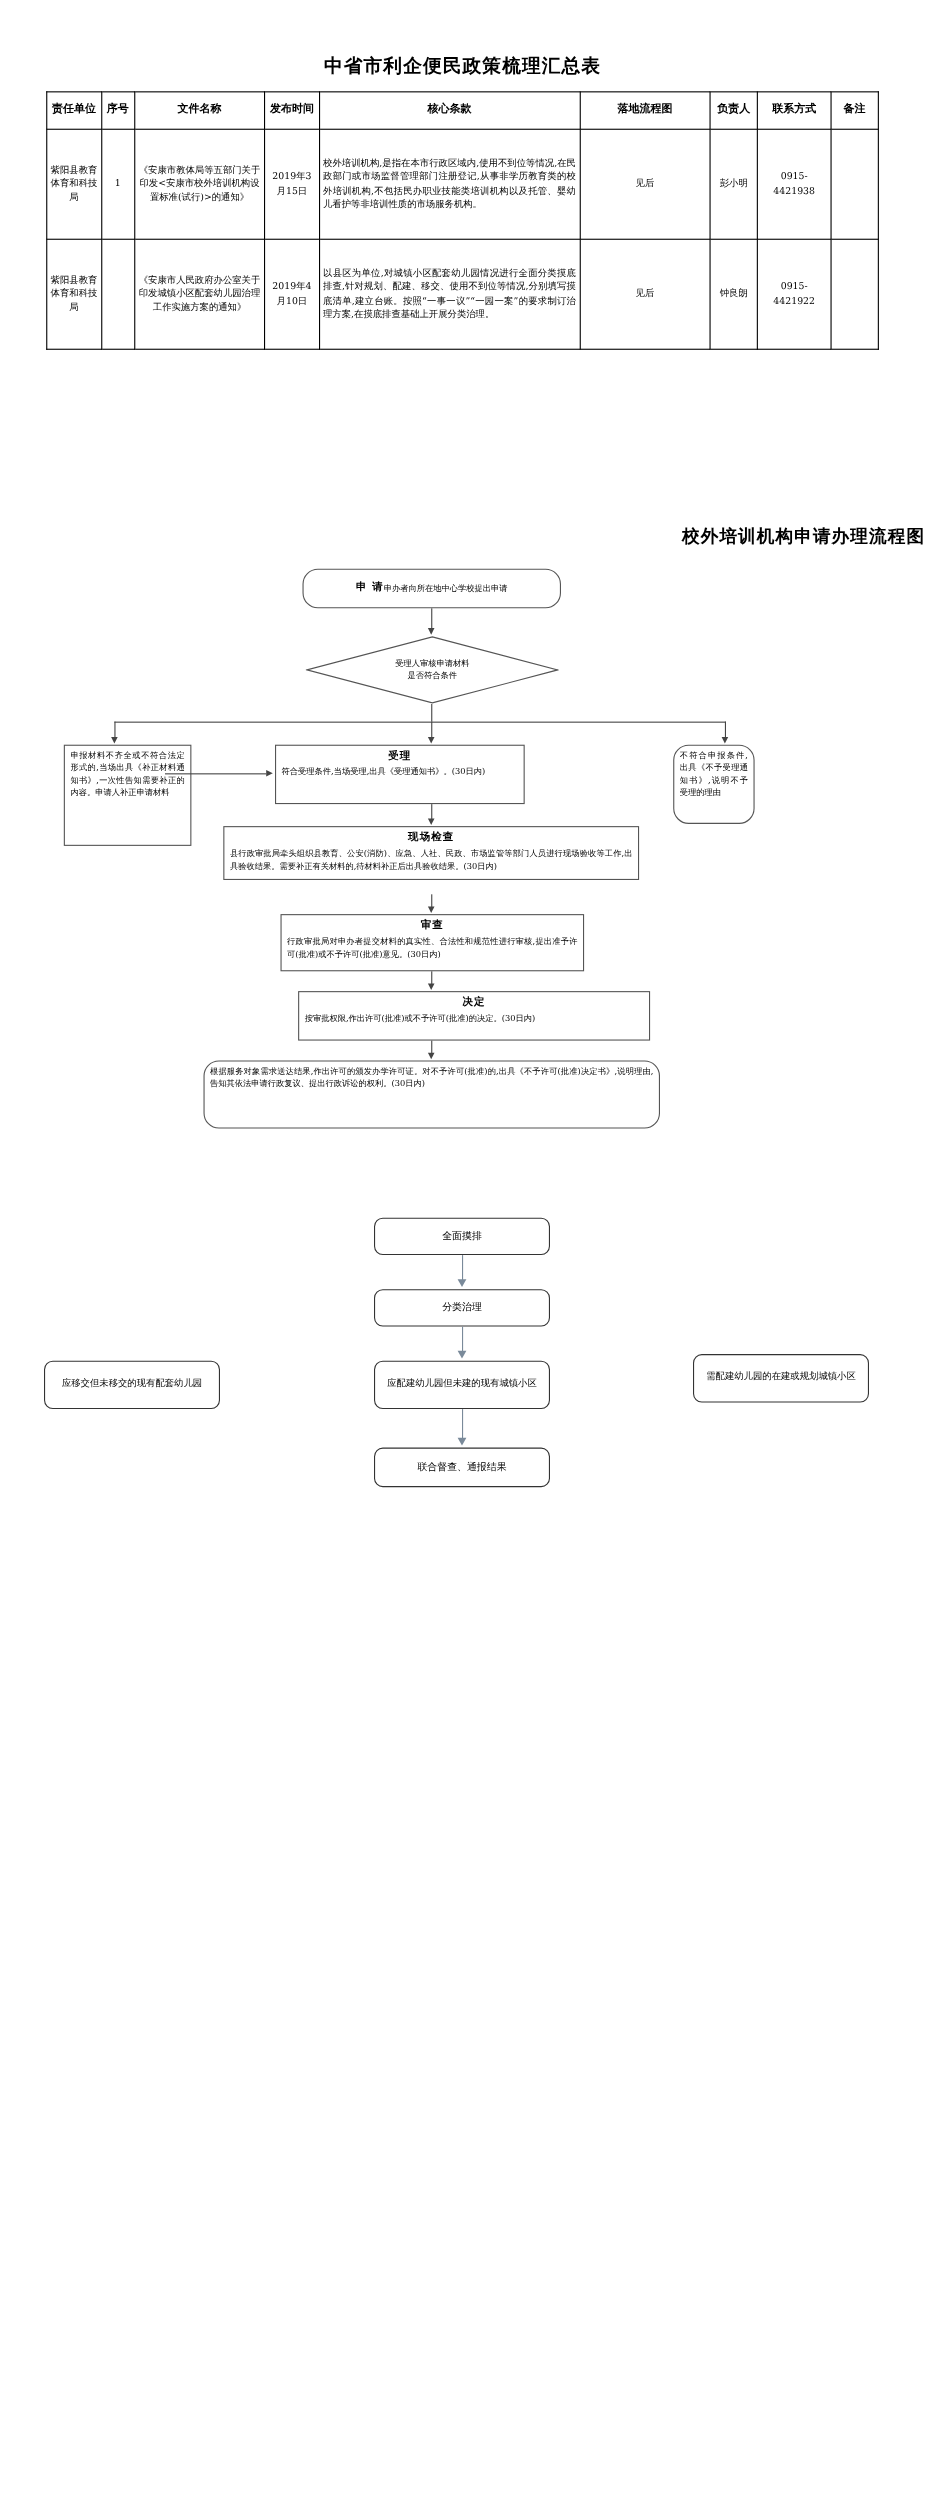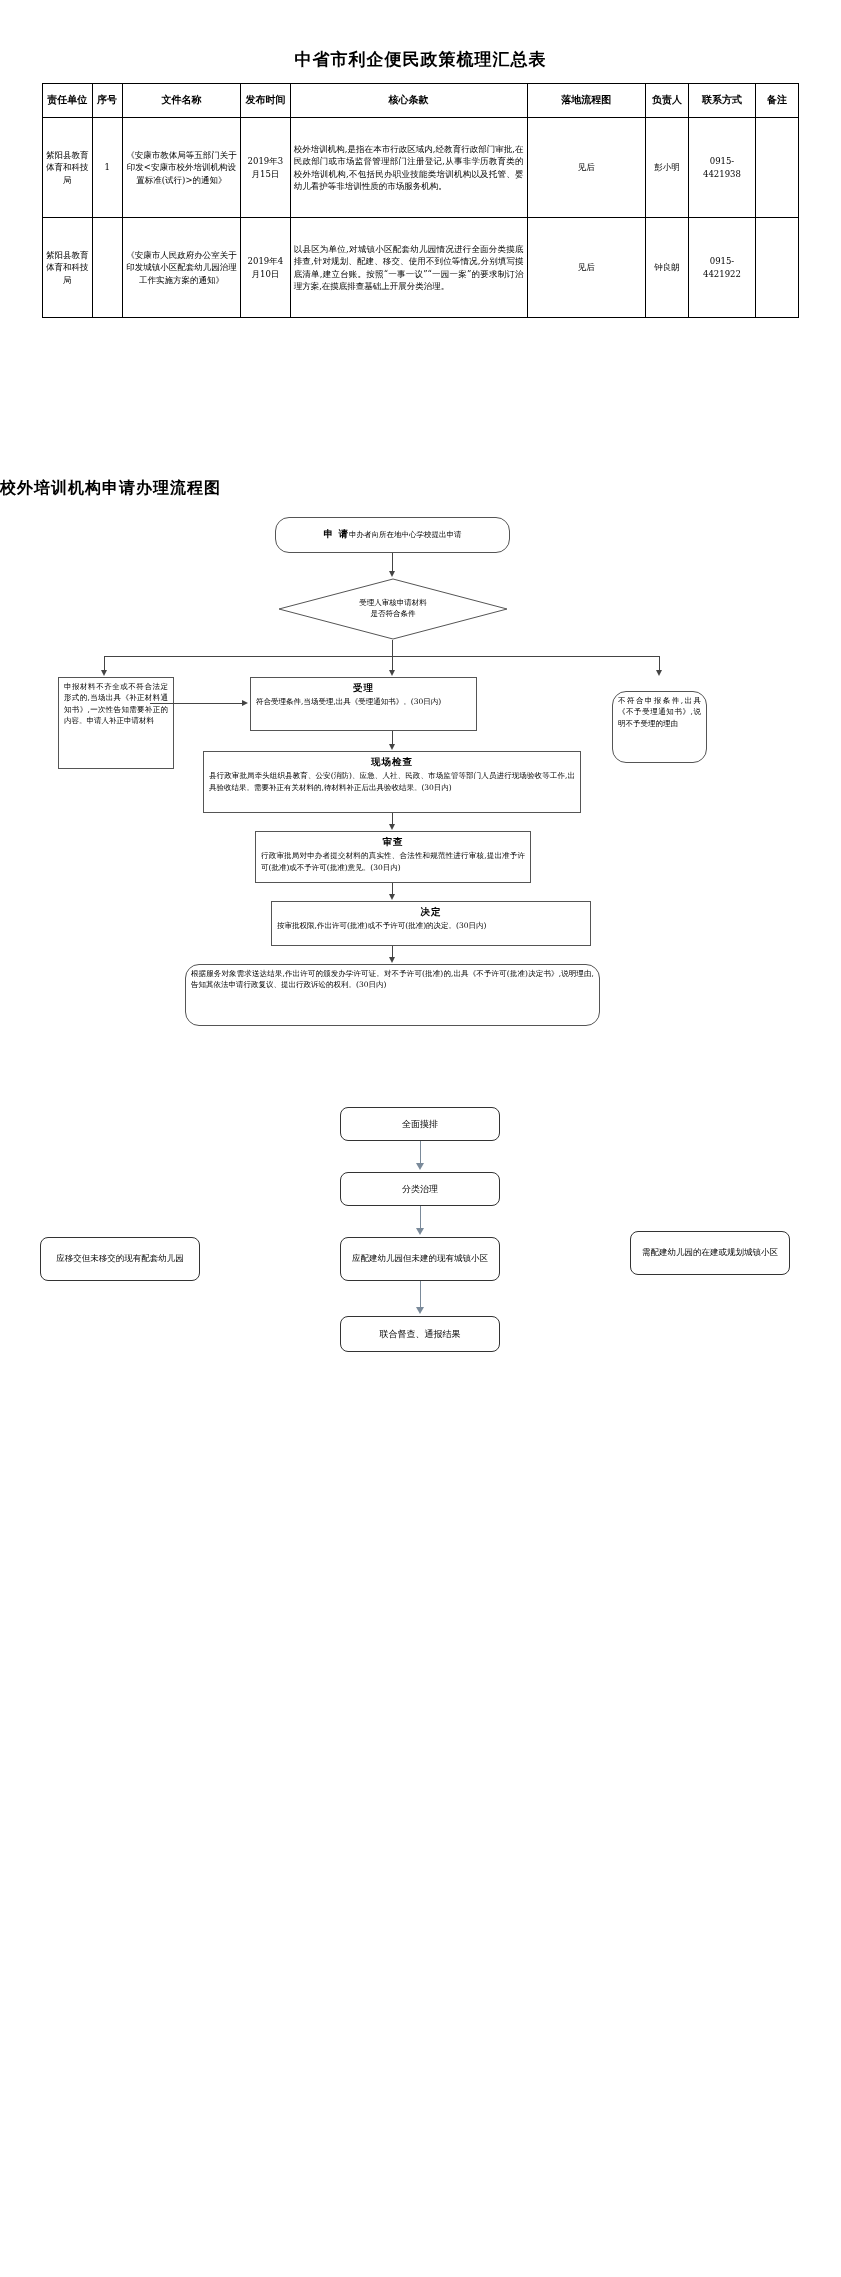"校外培训机构,是指在本市行政区域内,经教育行政部门审批,在民政部门或市场监督管理" td.c-core { text: ,经教育行政部门审批 -> ,使用不到位等情况 }
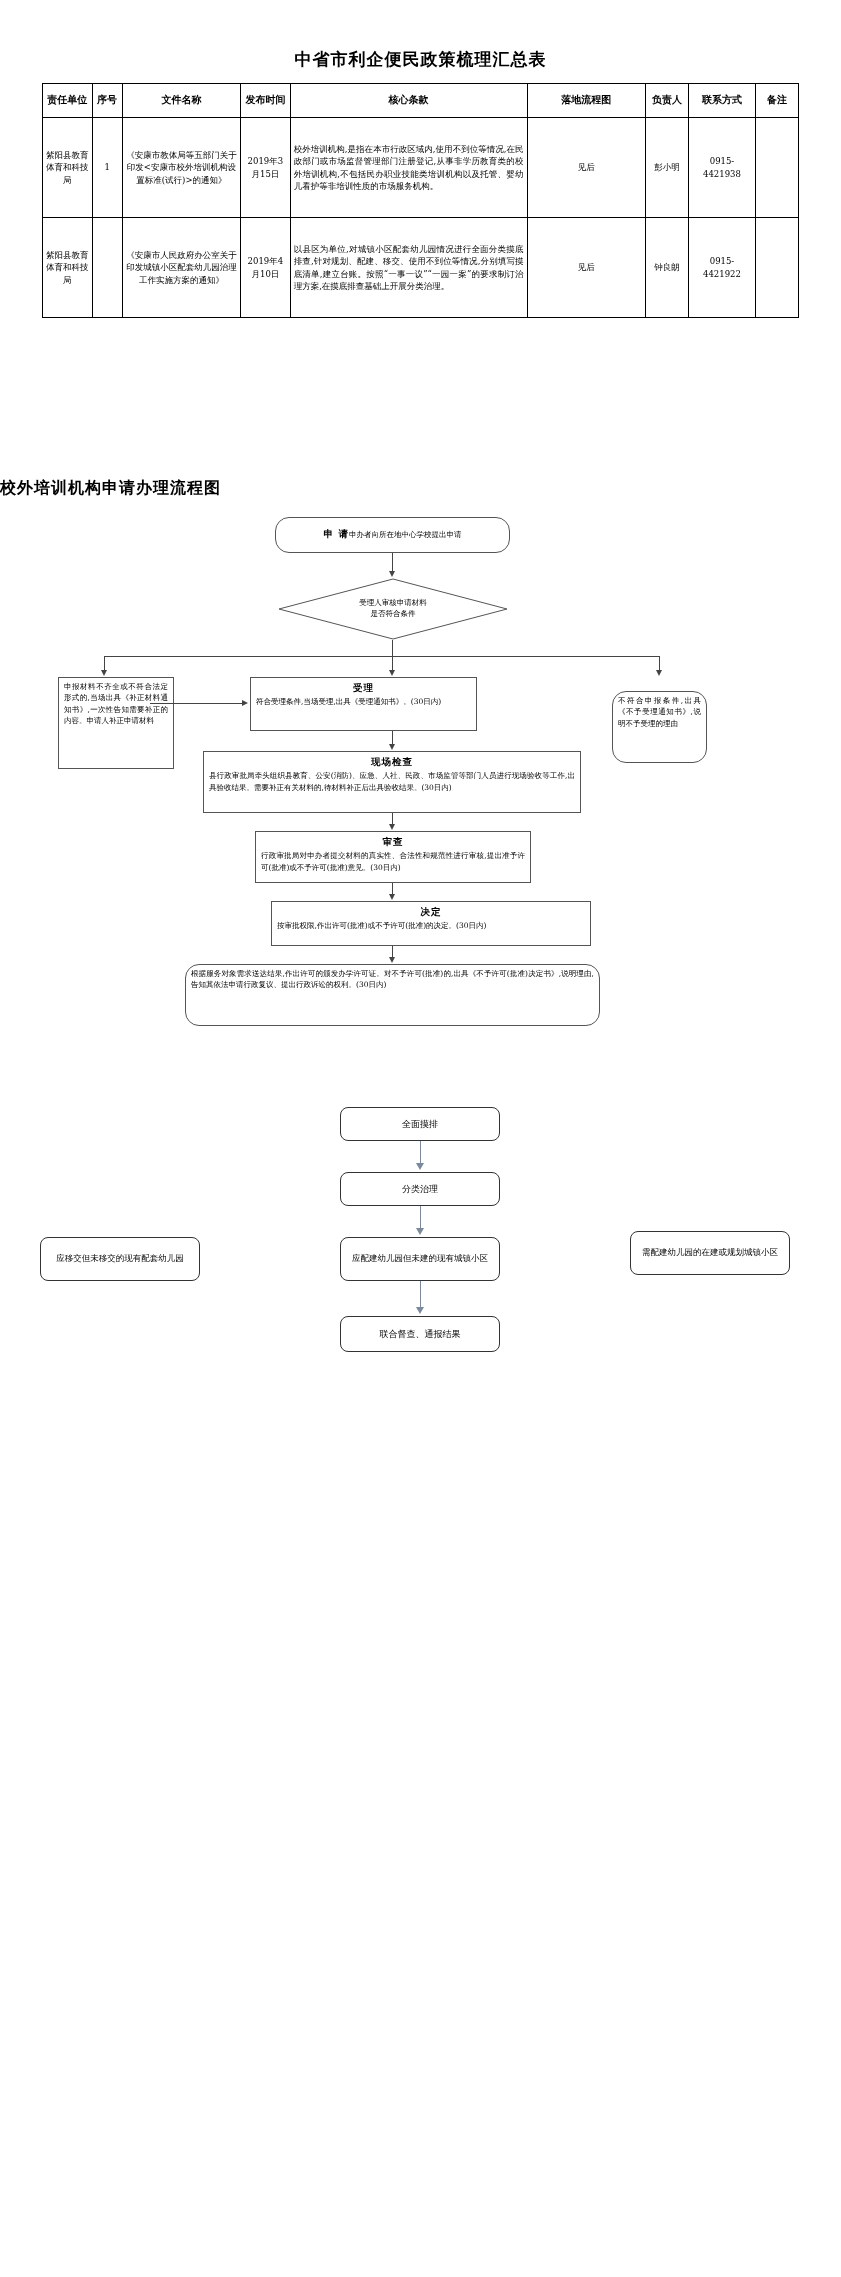"校外培训机构申请办理流程图" .flow-title { text-align: left -> right }
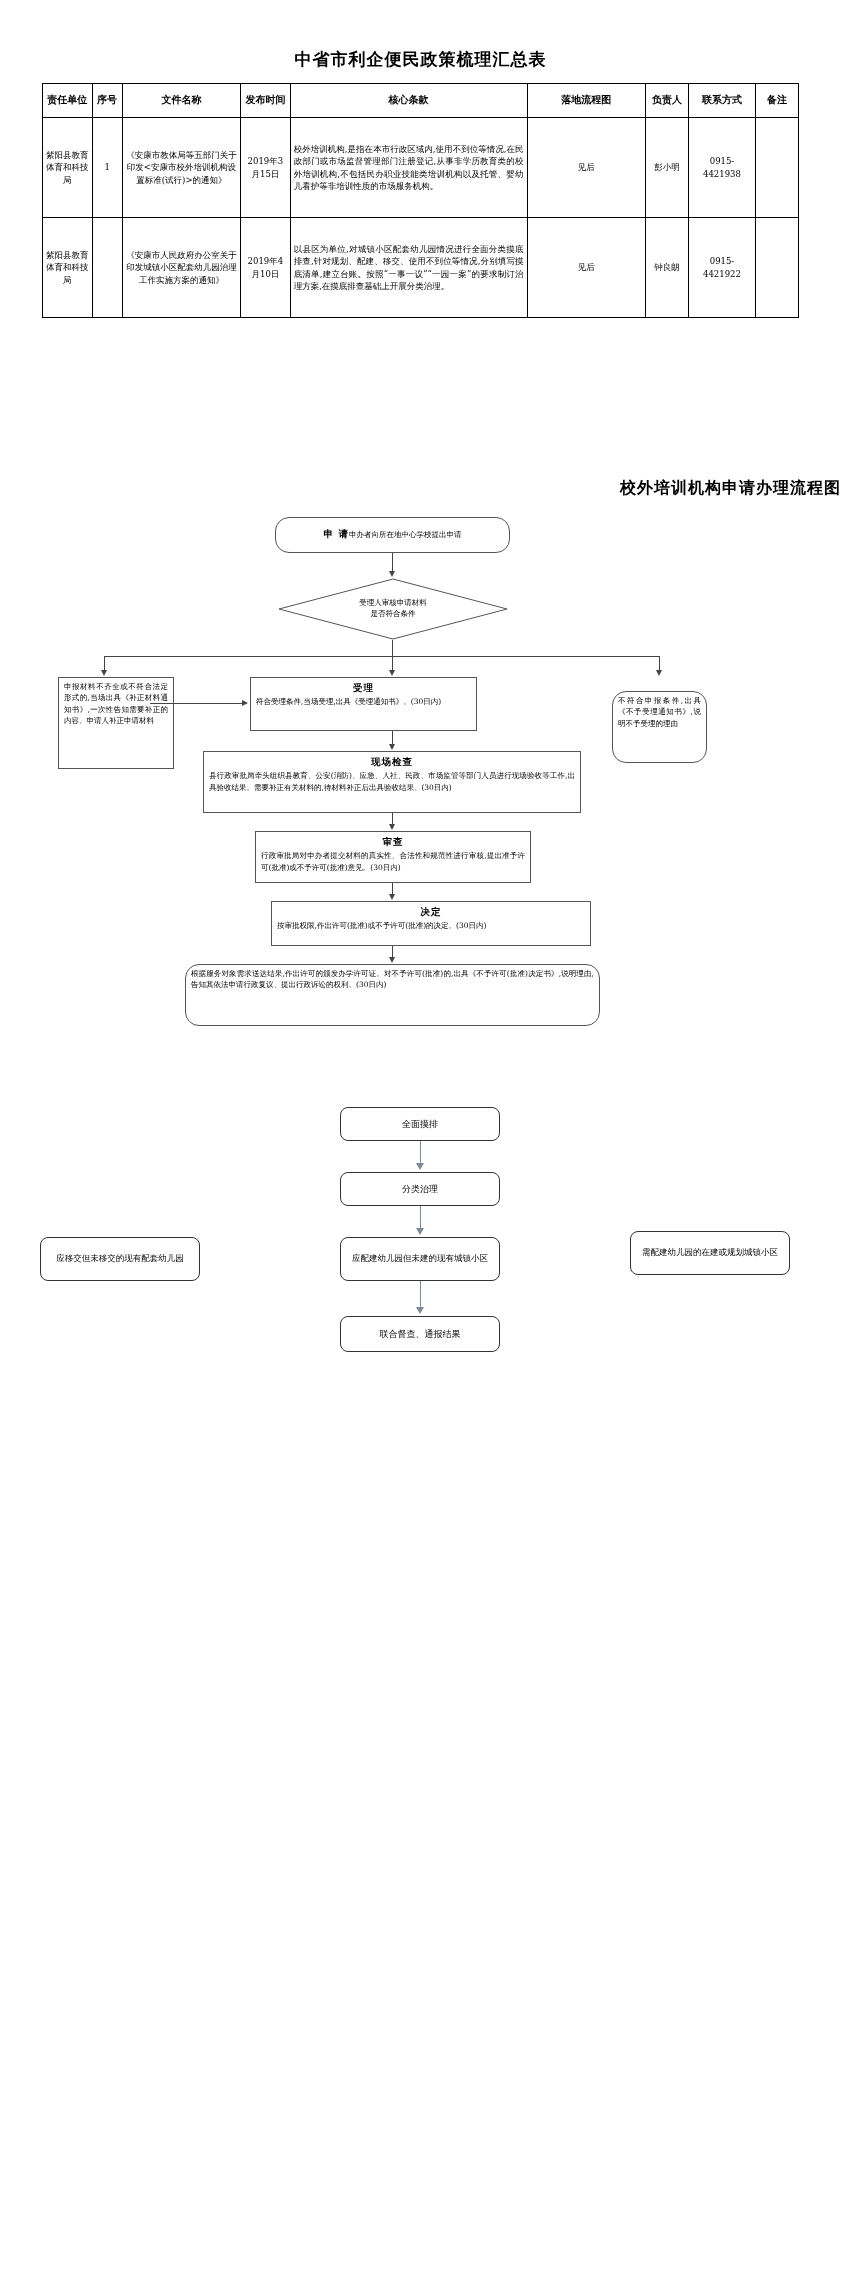"不符合申报条件,出具《不予受理通知书》,说明不予受理的理由" div.node { margin-top: 14px -> none; width: 95px -> 74px }
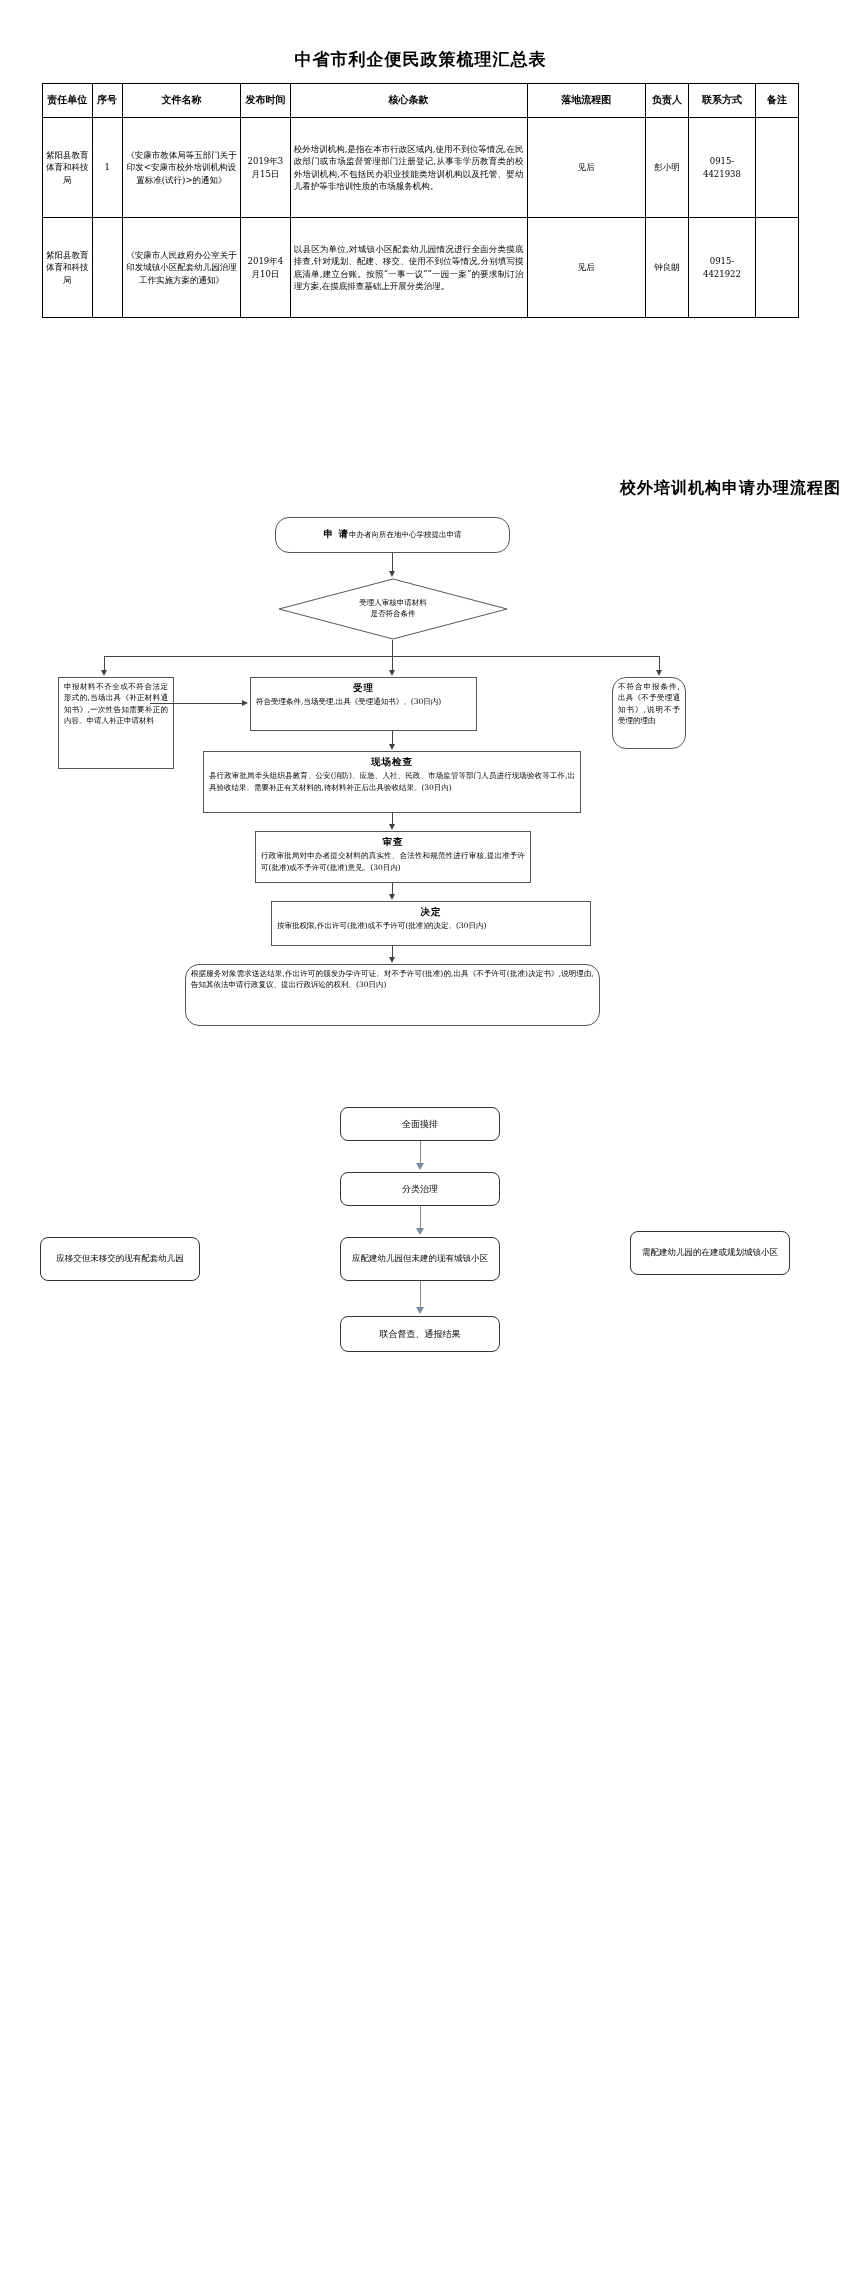"现场检查" div.node { height: 62px -> 49px }
